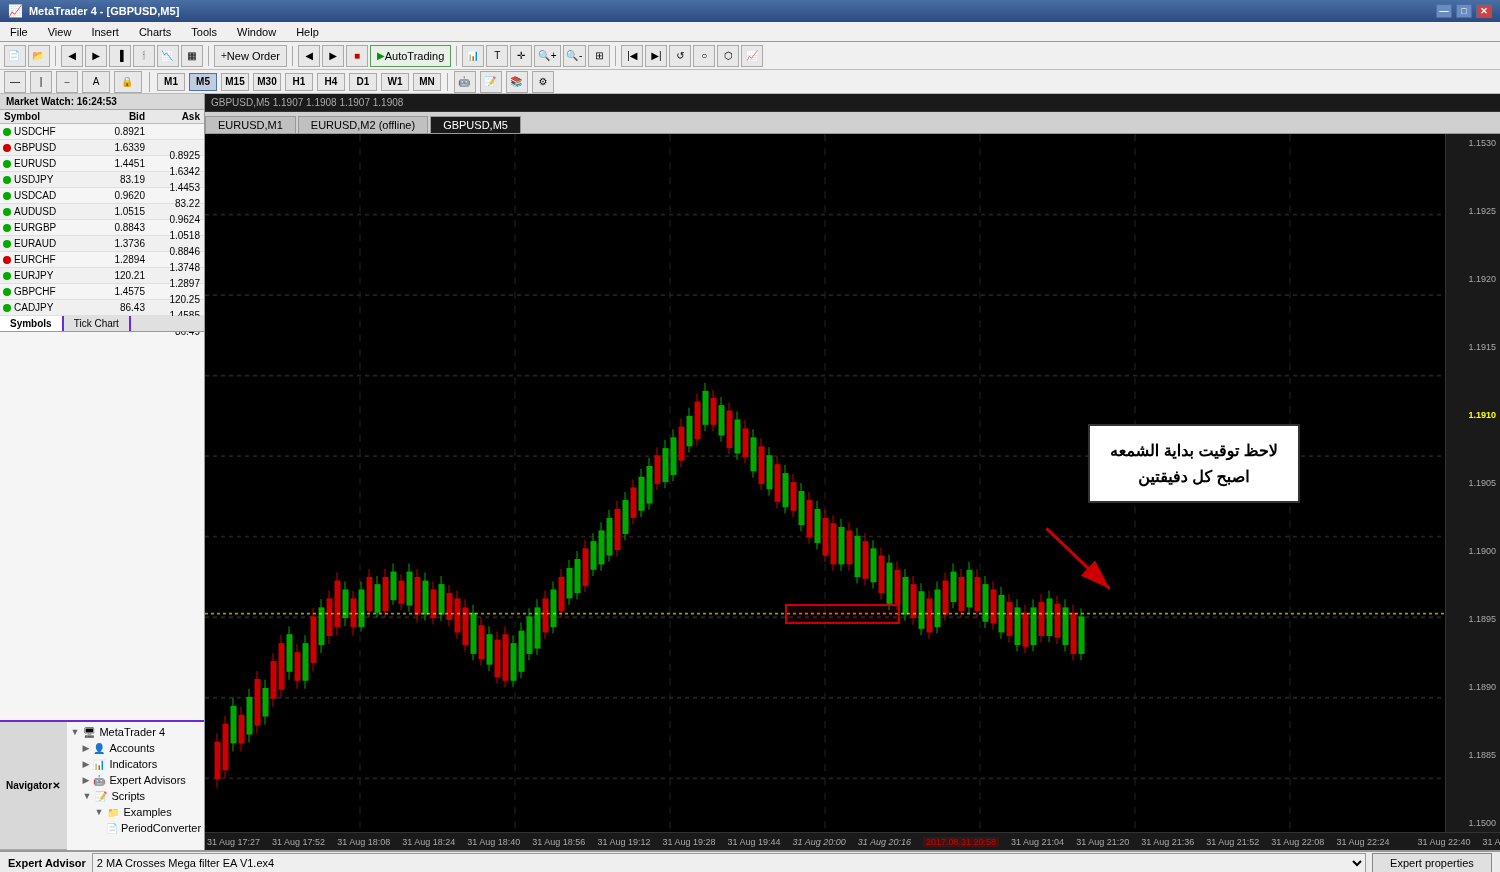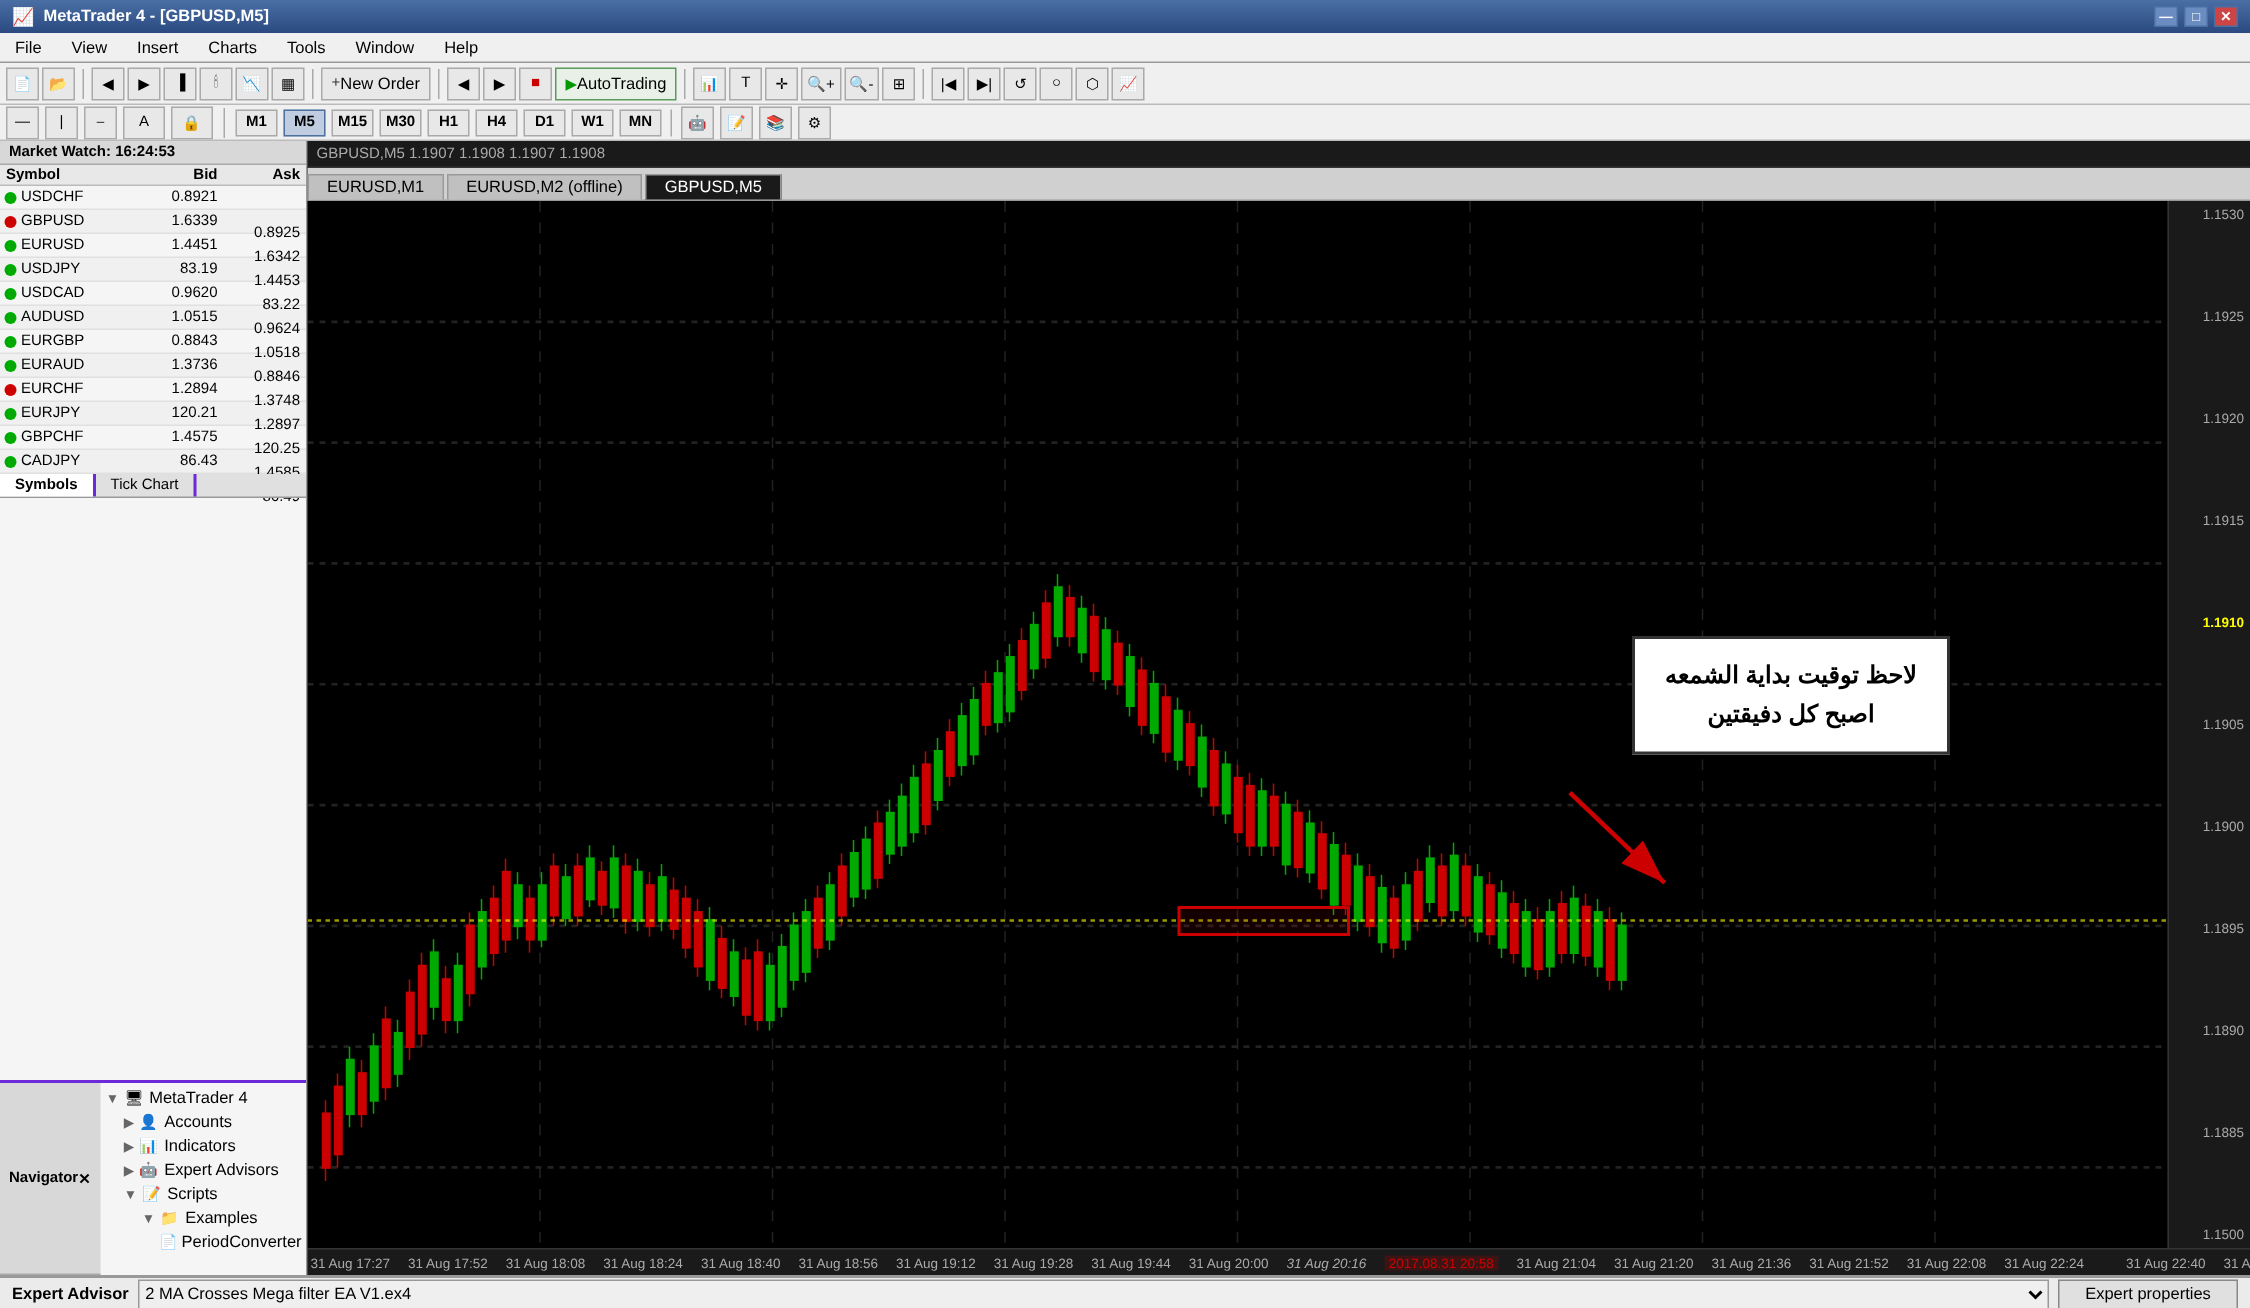"31 Aug 20:00" span { font-style: none -> italic }
